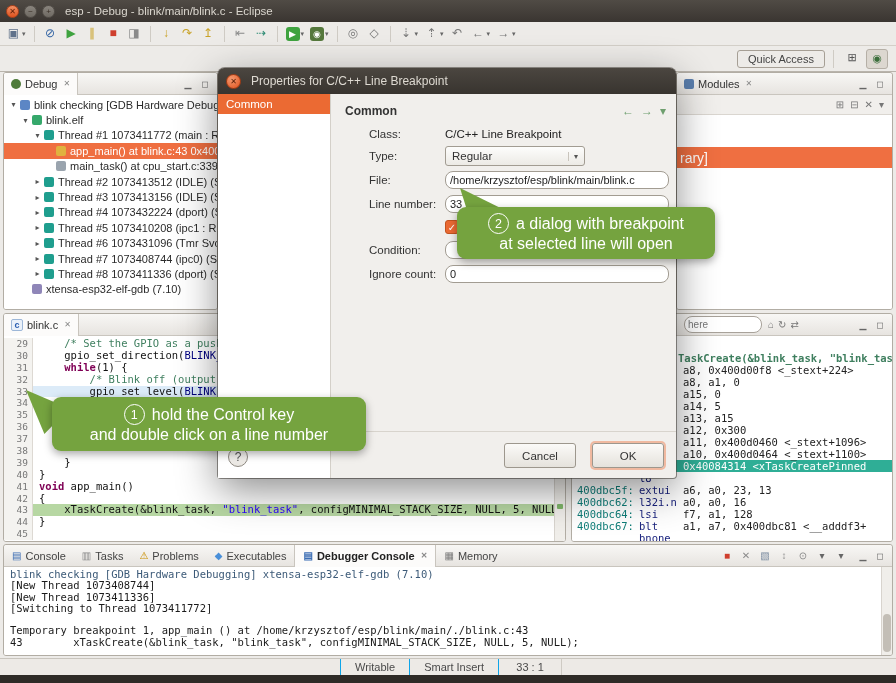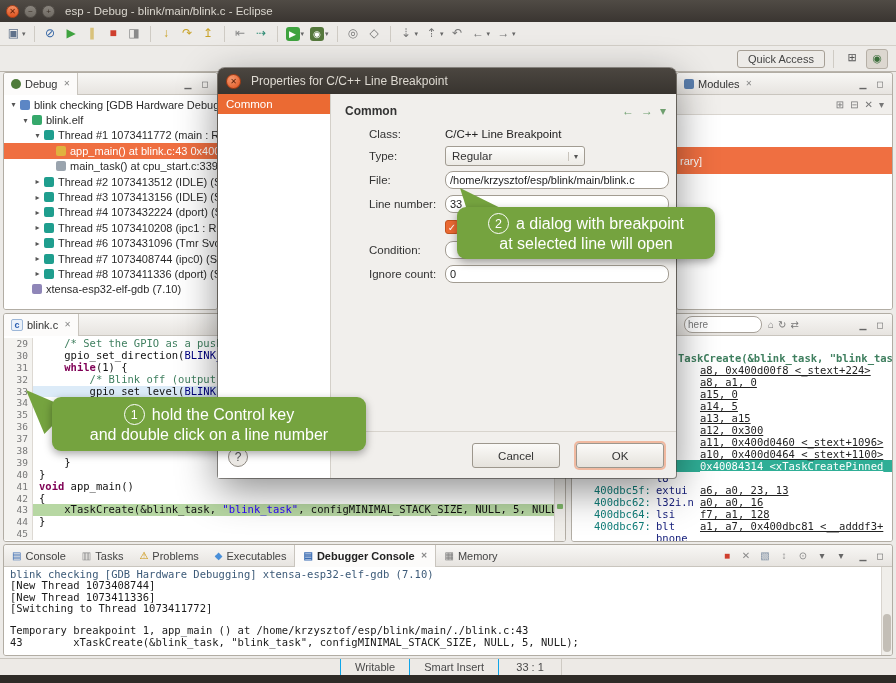"rary]" .mod-row { font-size: 11px -> 14px; height: 27px -> 21px }
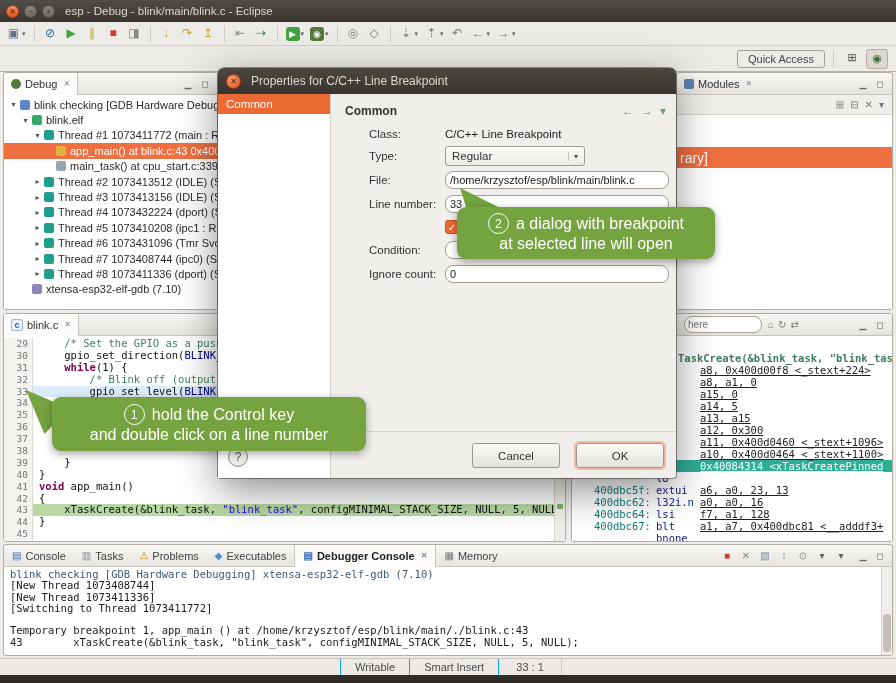"a8, 0x400d00f8 <_stext+224>" .aops { text-decoration: underline -> none }
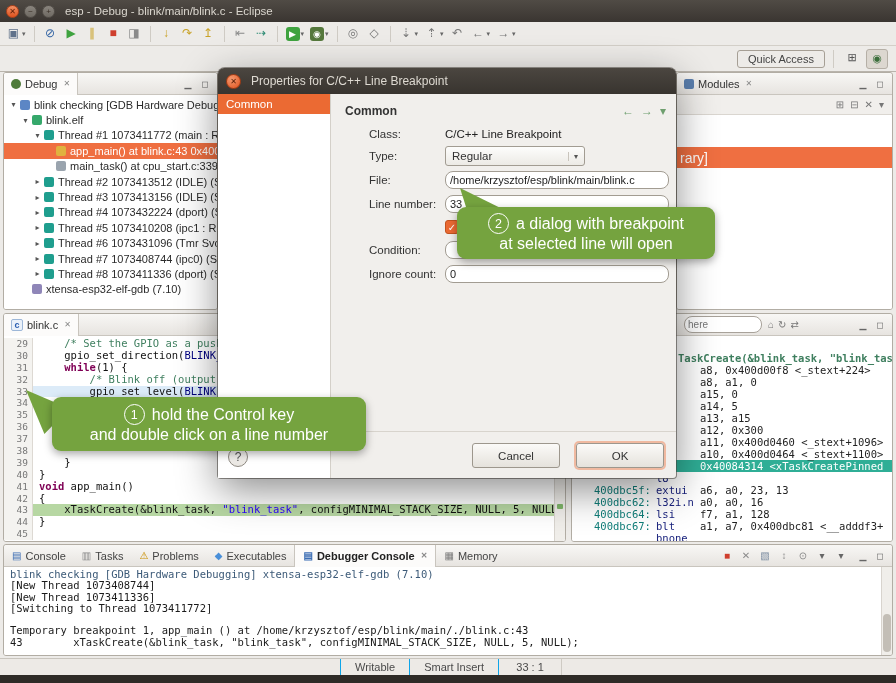"Cancel" .dbtn { width: 88px -> 72px }
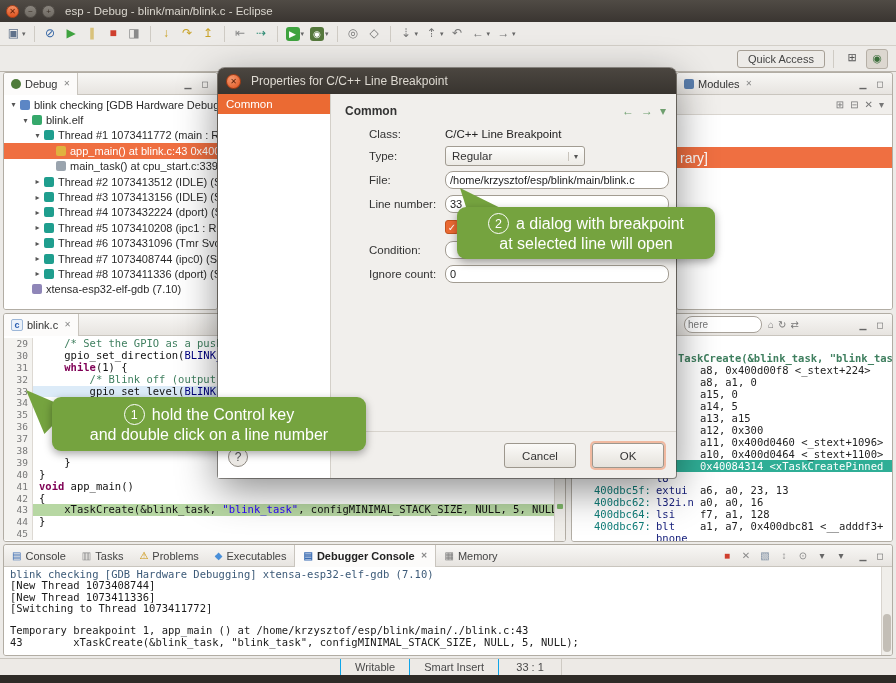"400dbc5f:" .aaddr { padding-left: 22px -> 5px }
